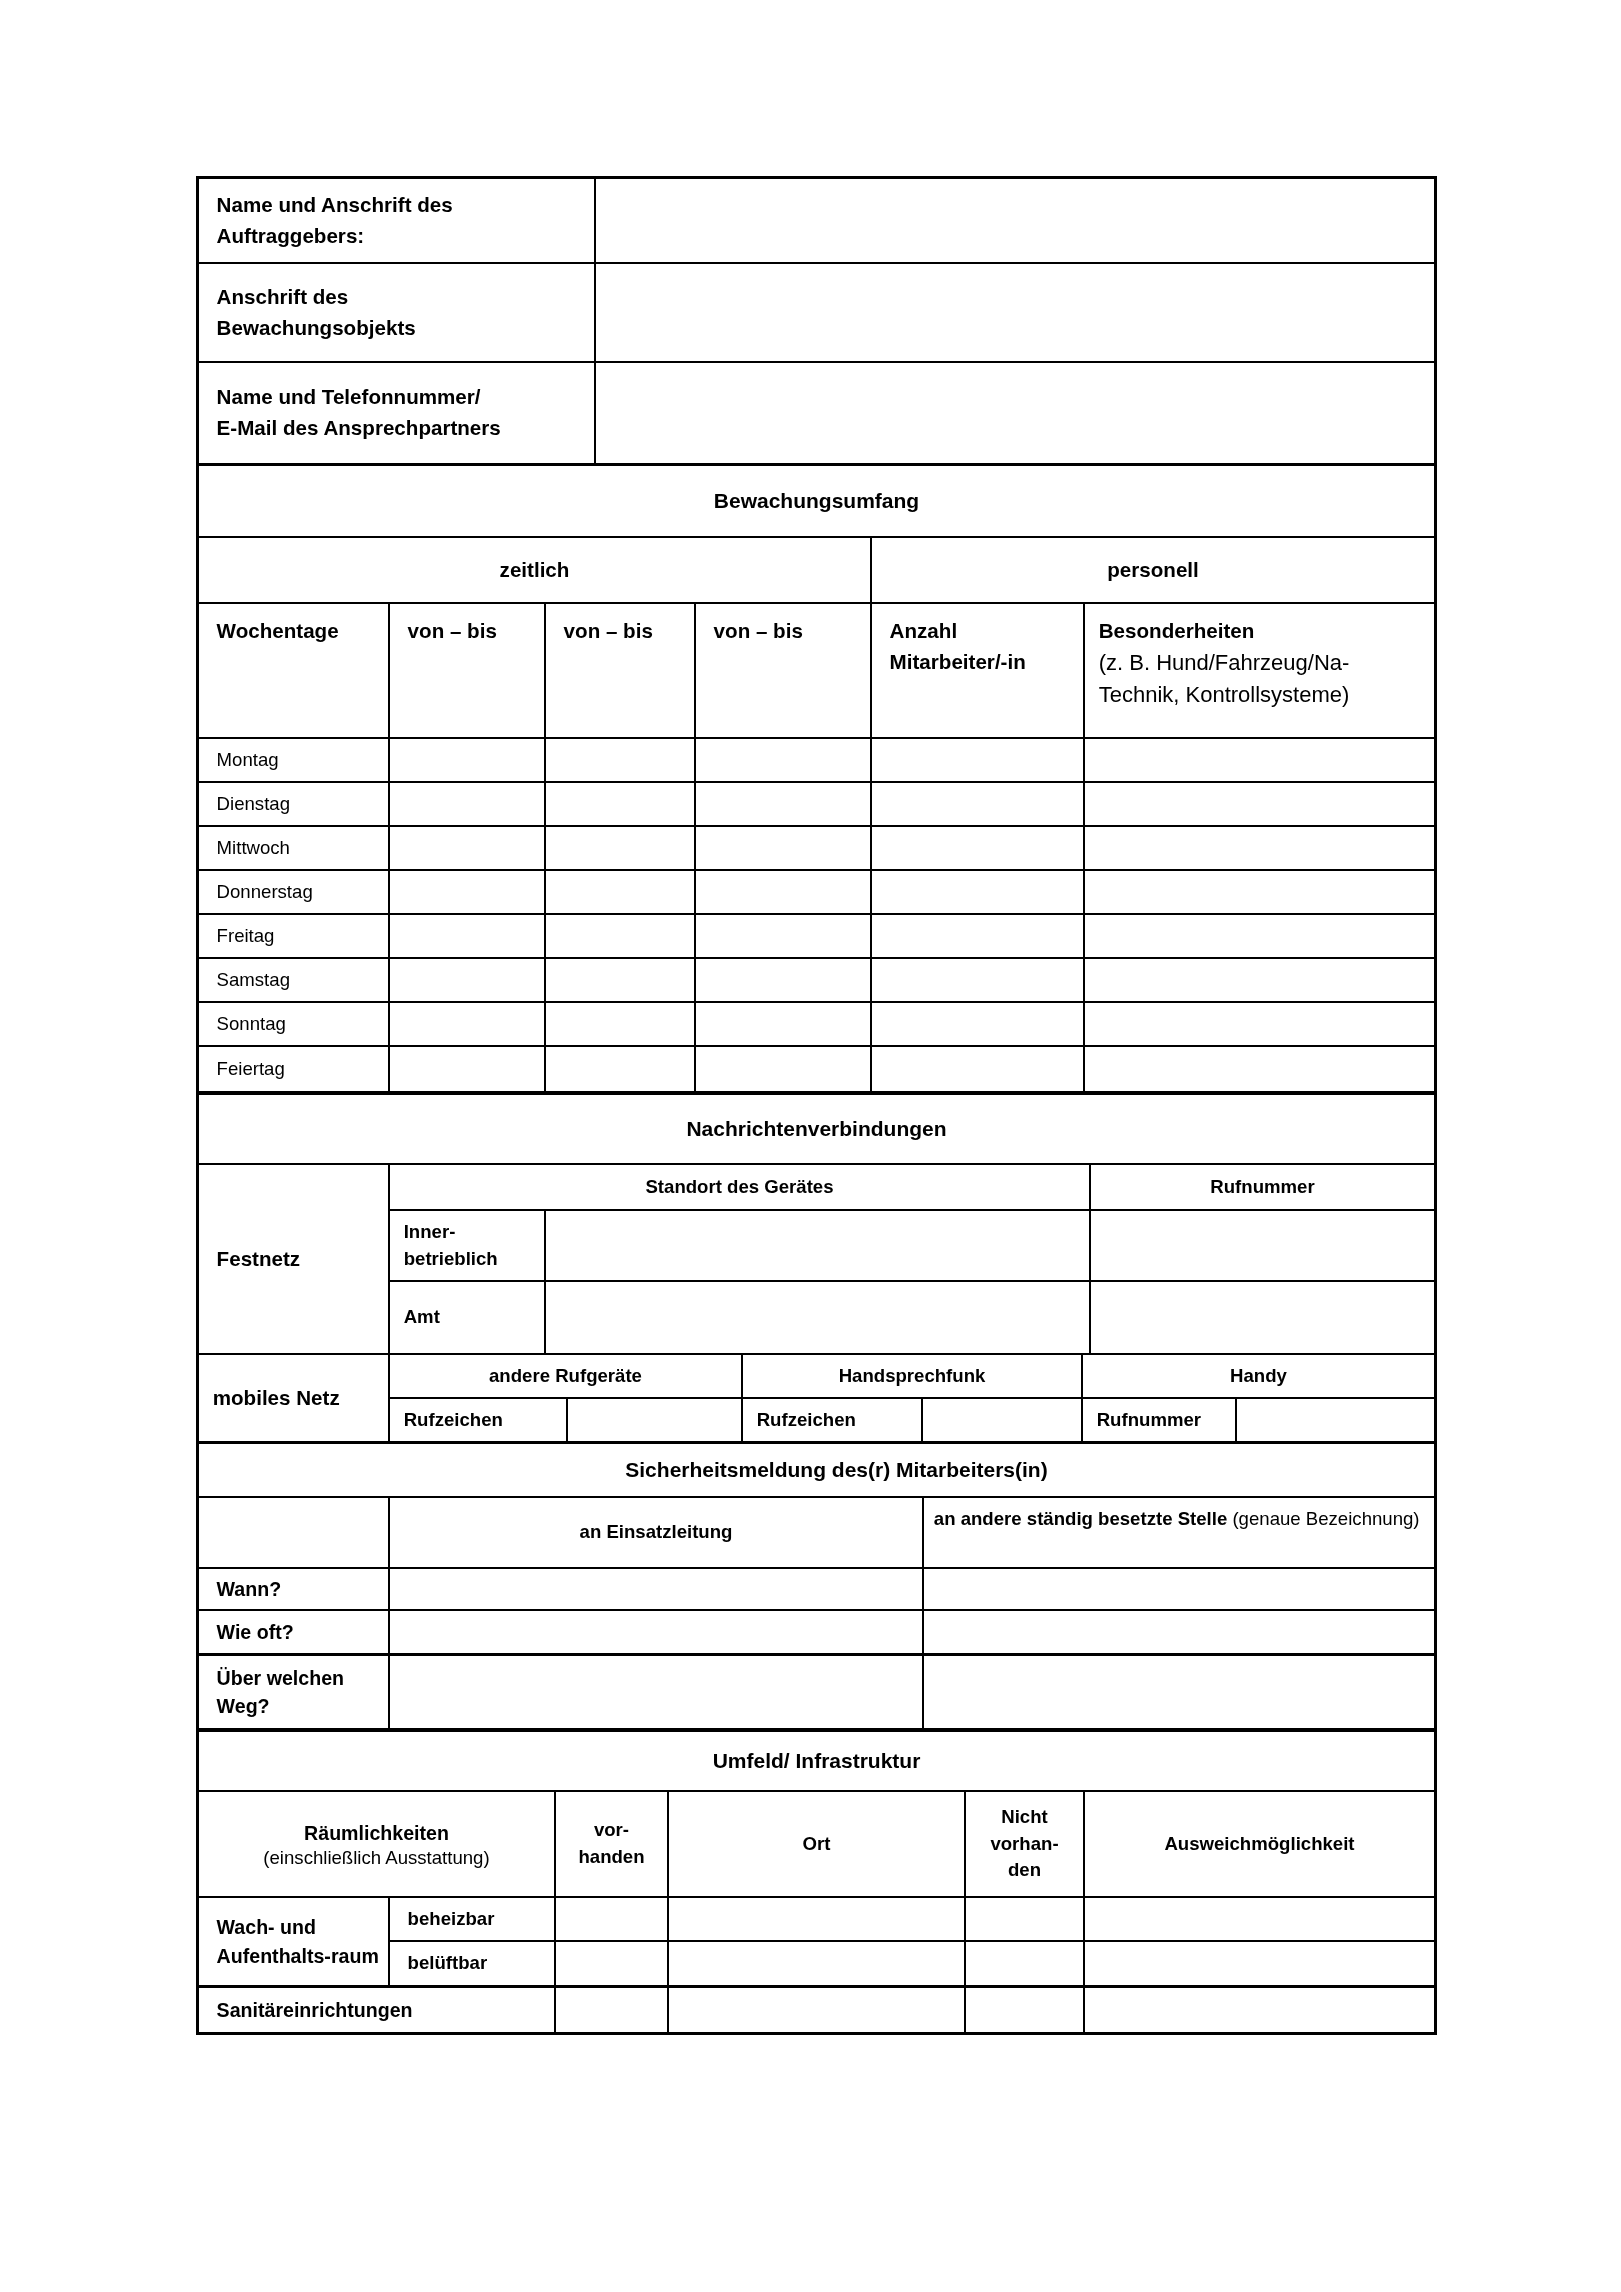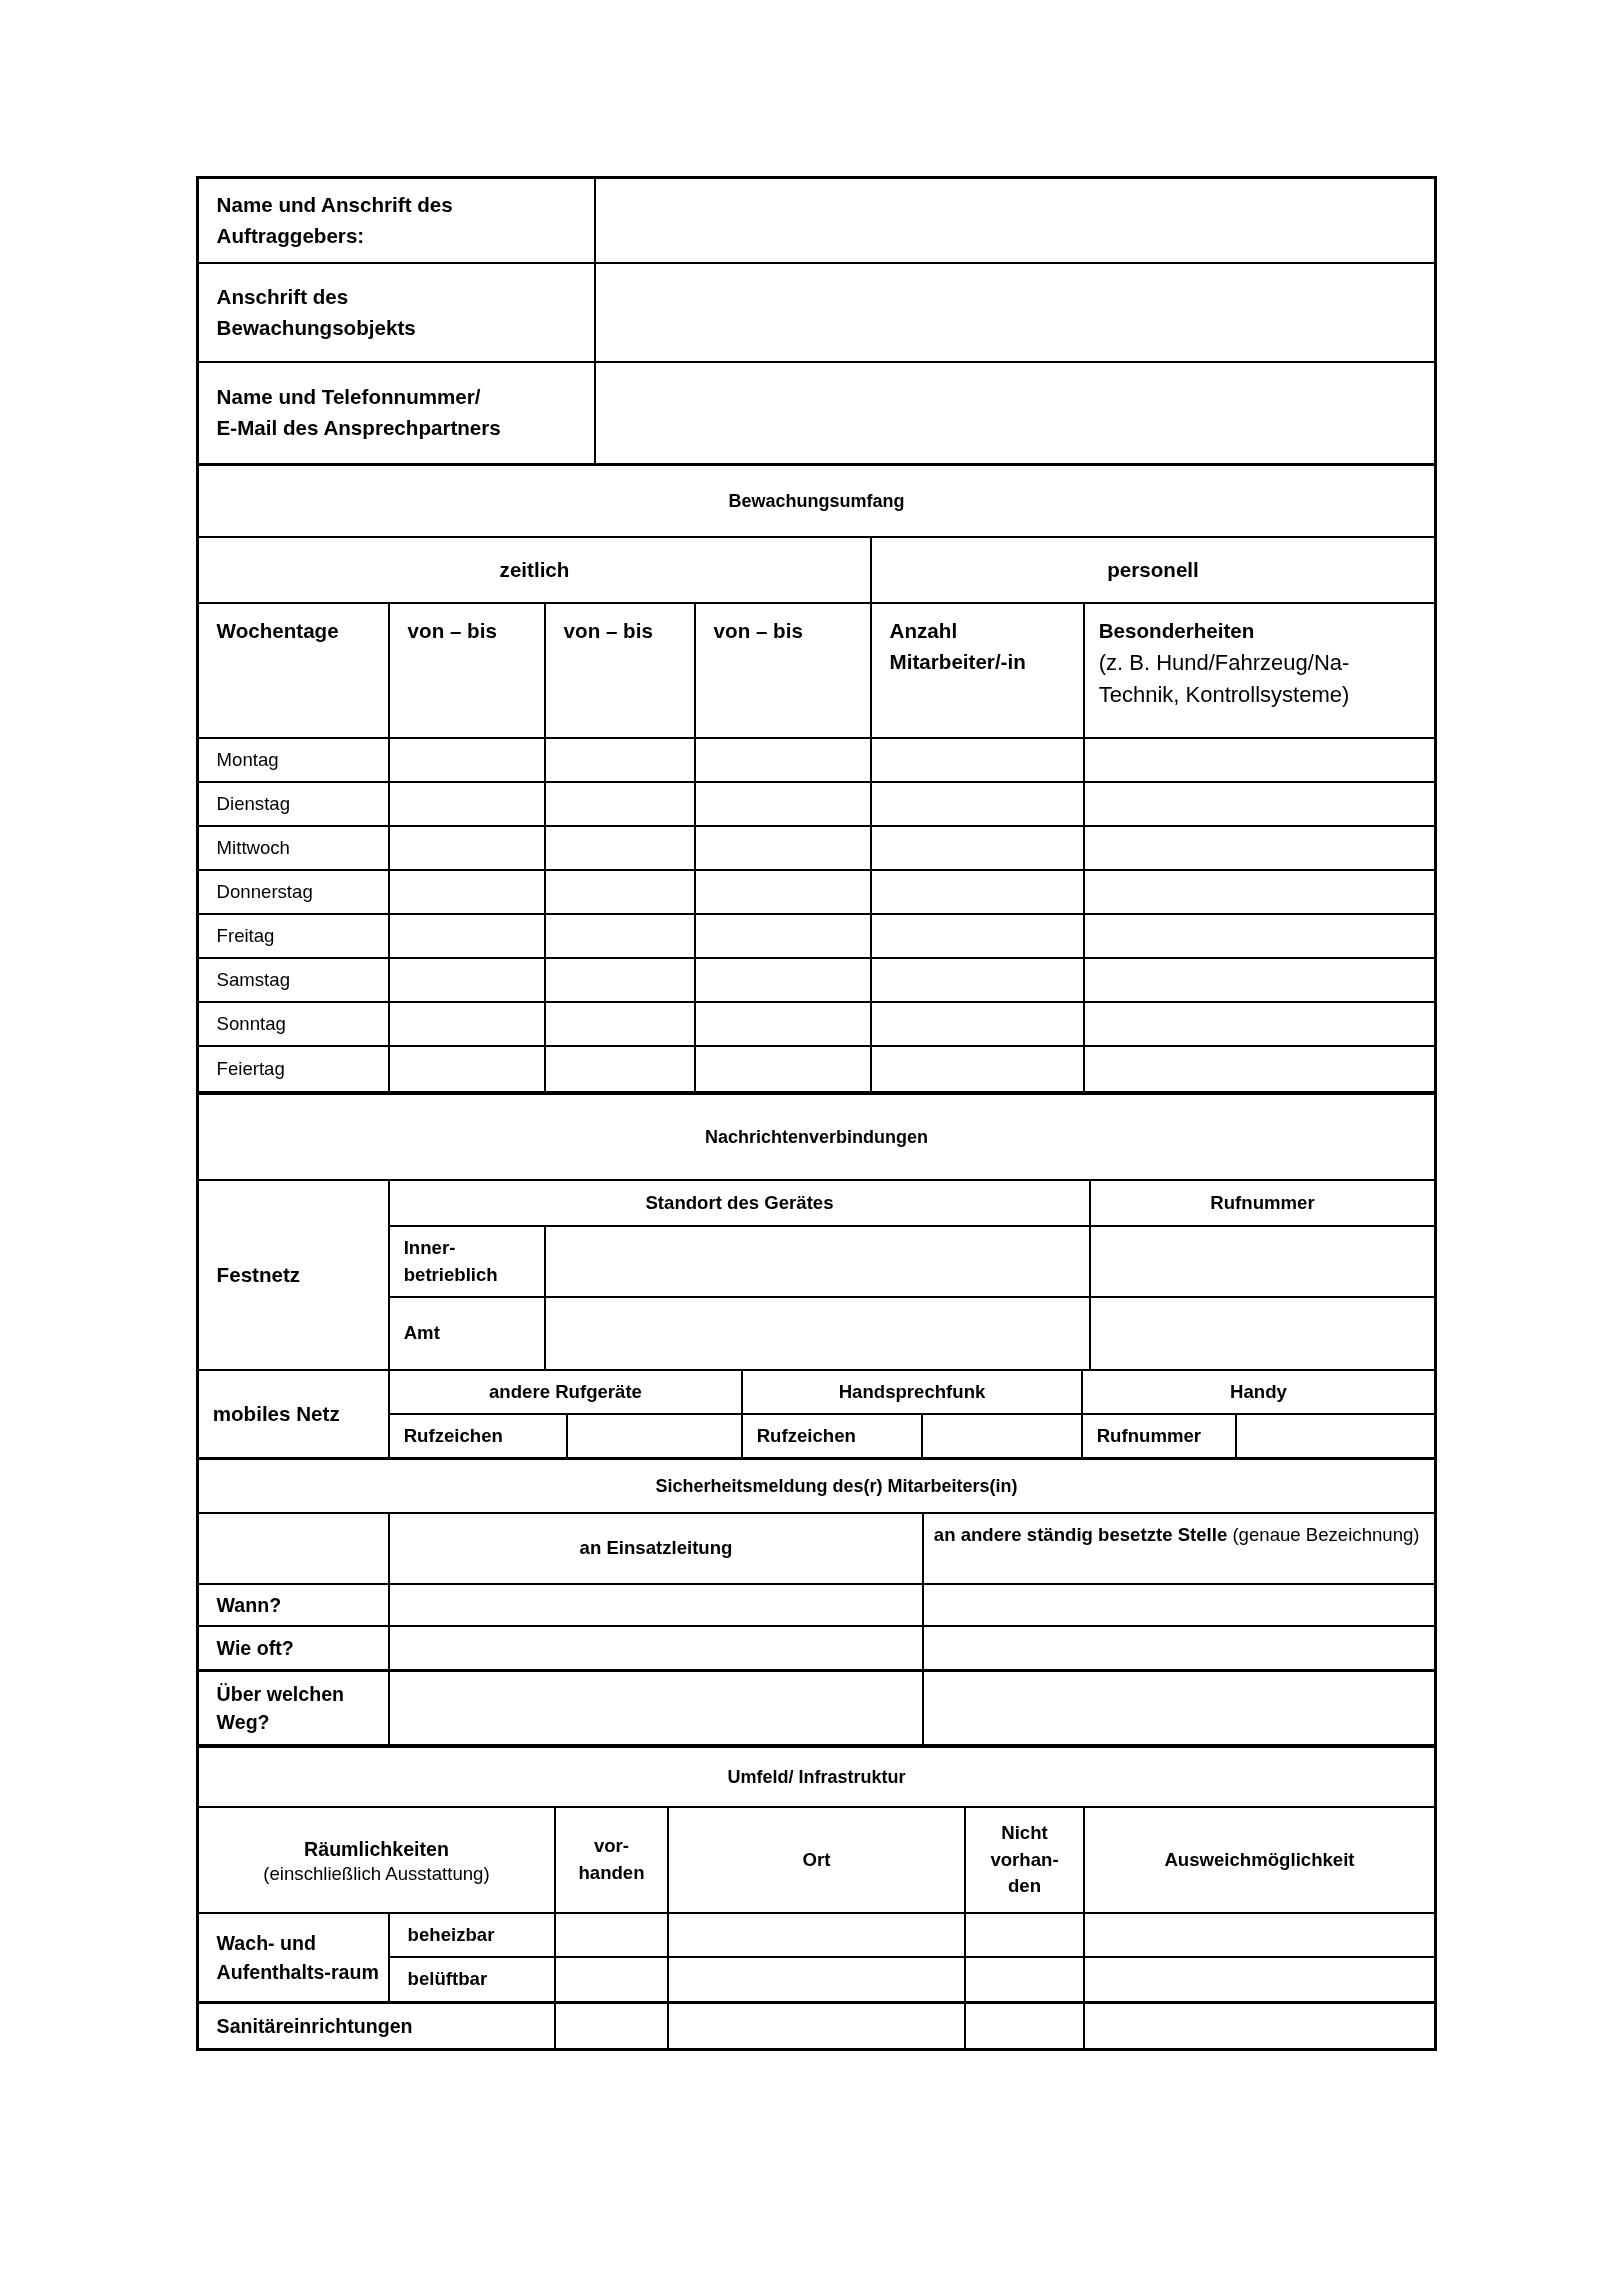"Bewachungsumfang" .b22 { font-size: 18px -> 21px }
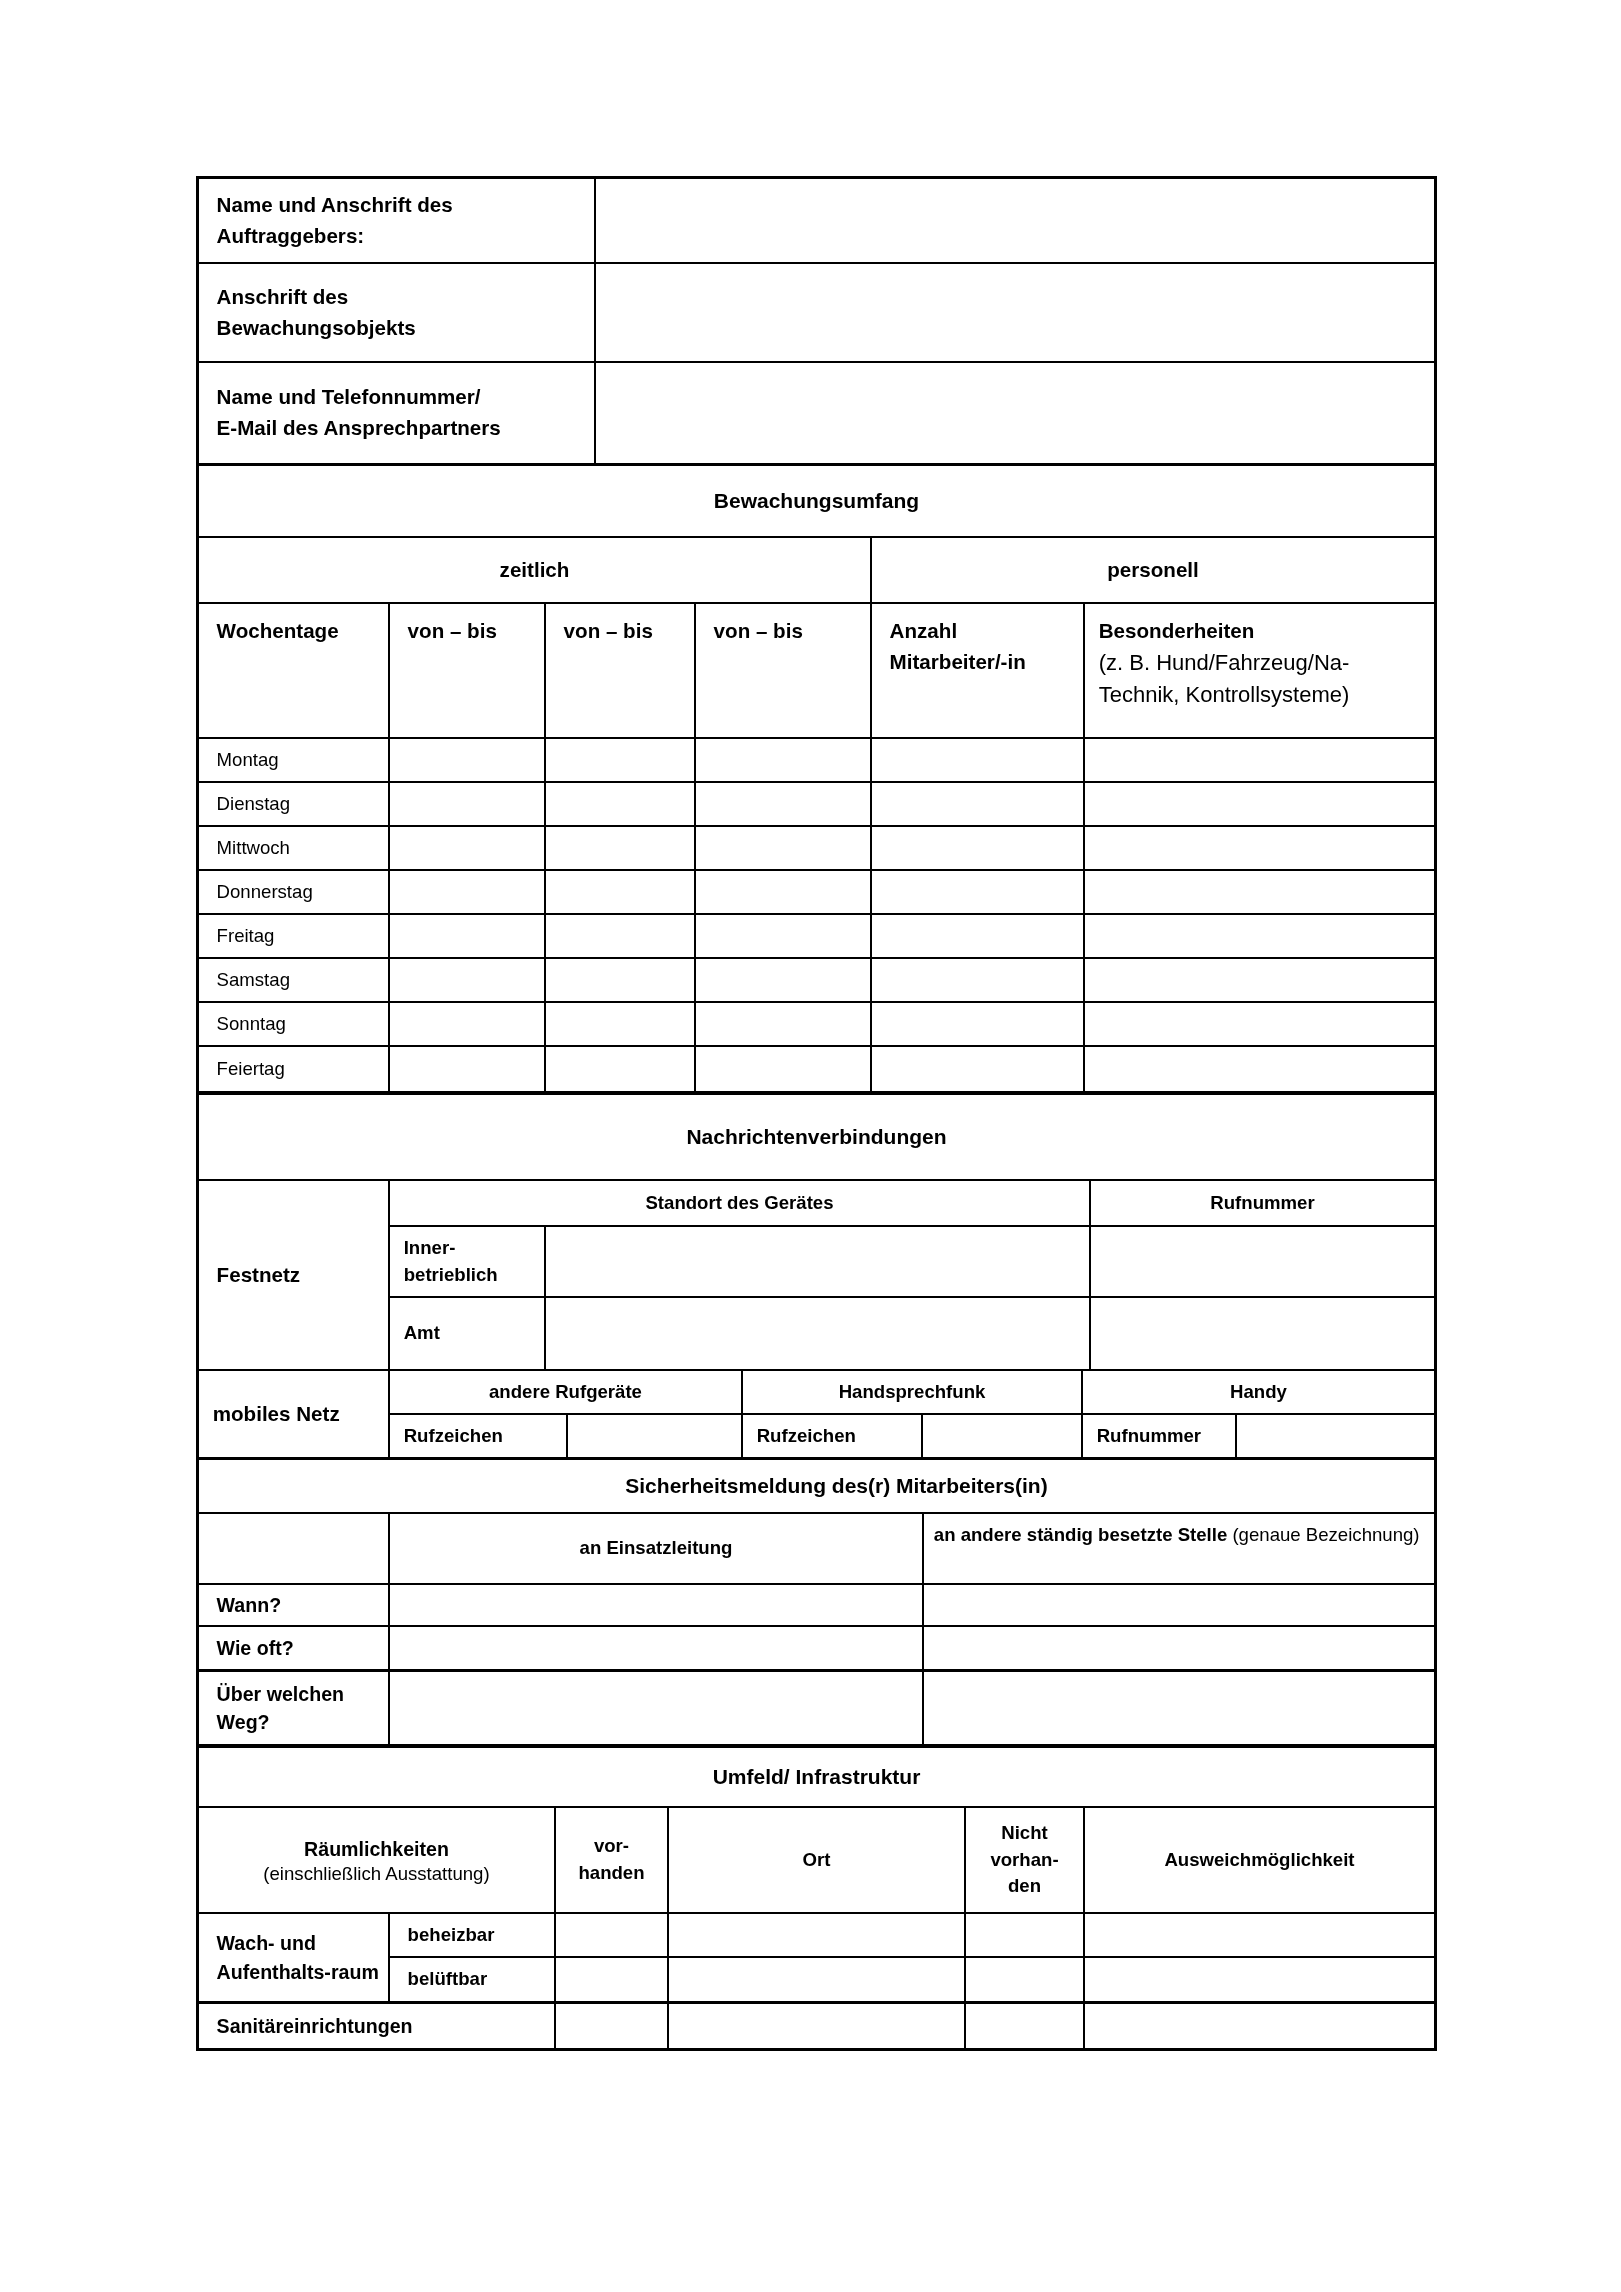"Nachrichtenverbindungen" div.c { height: 86px -> 70px }
